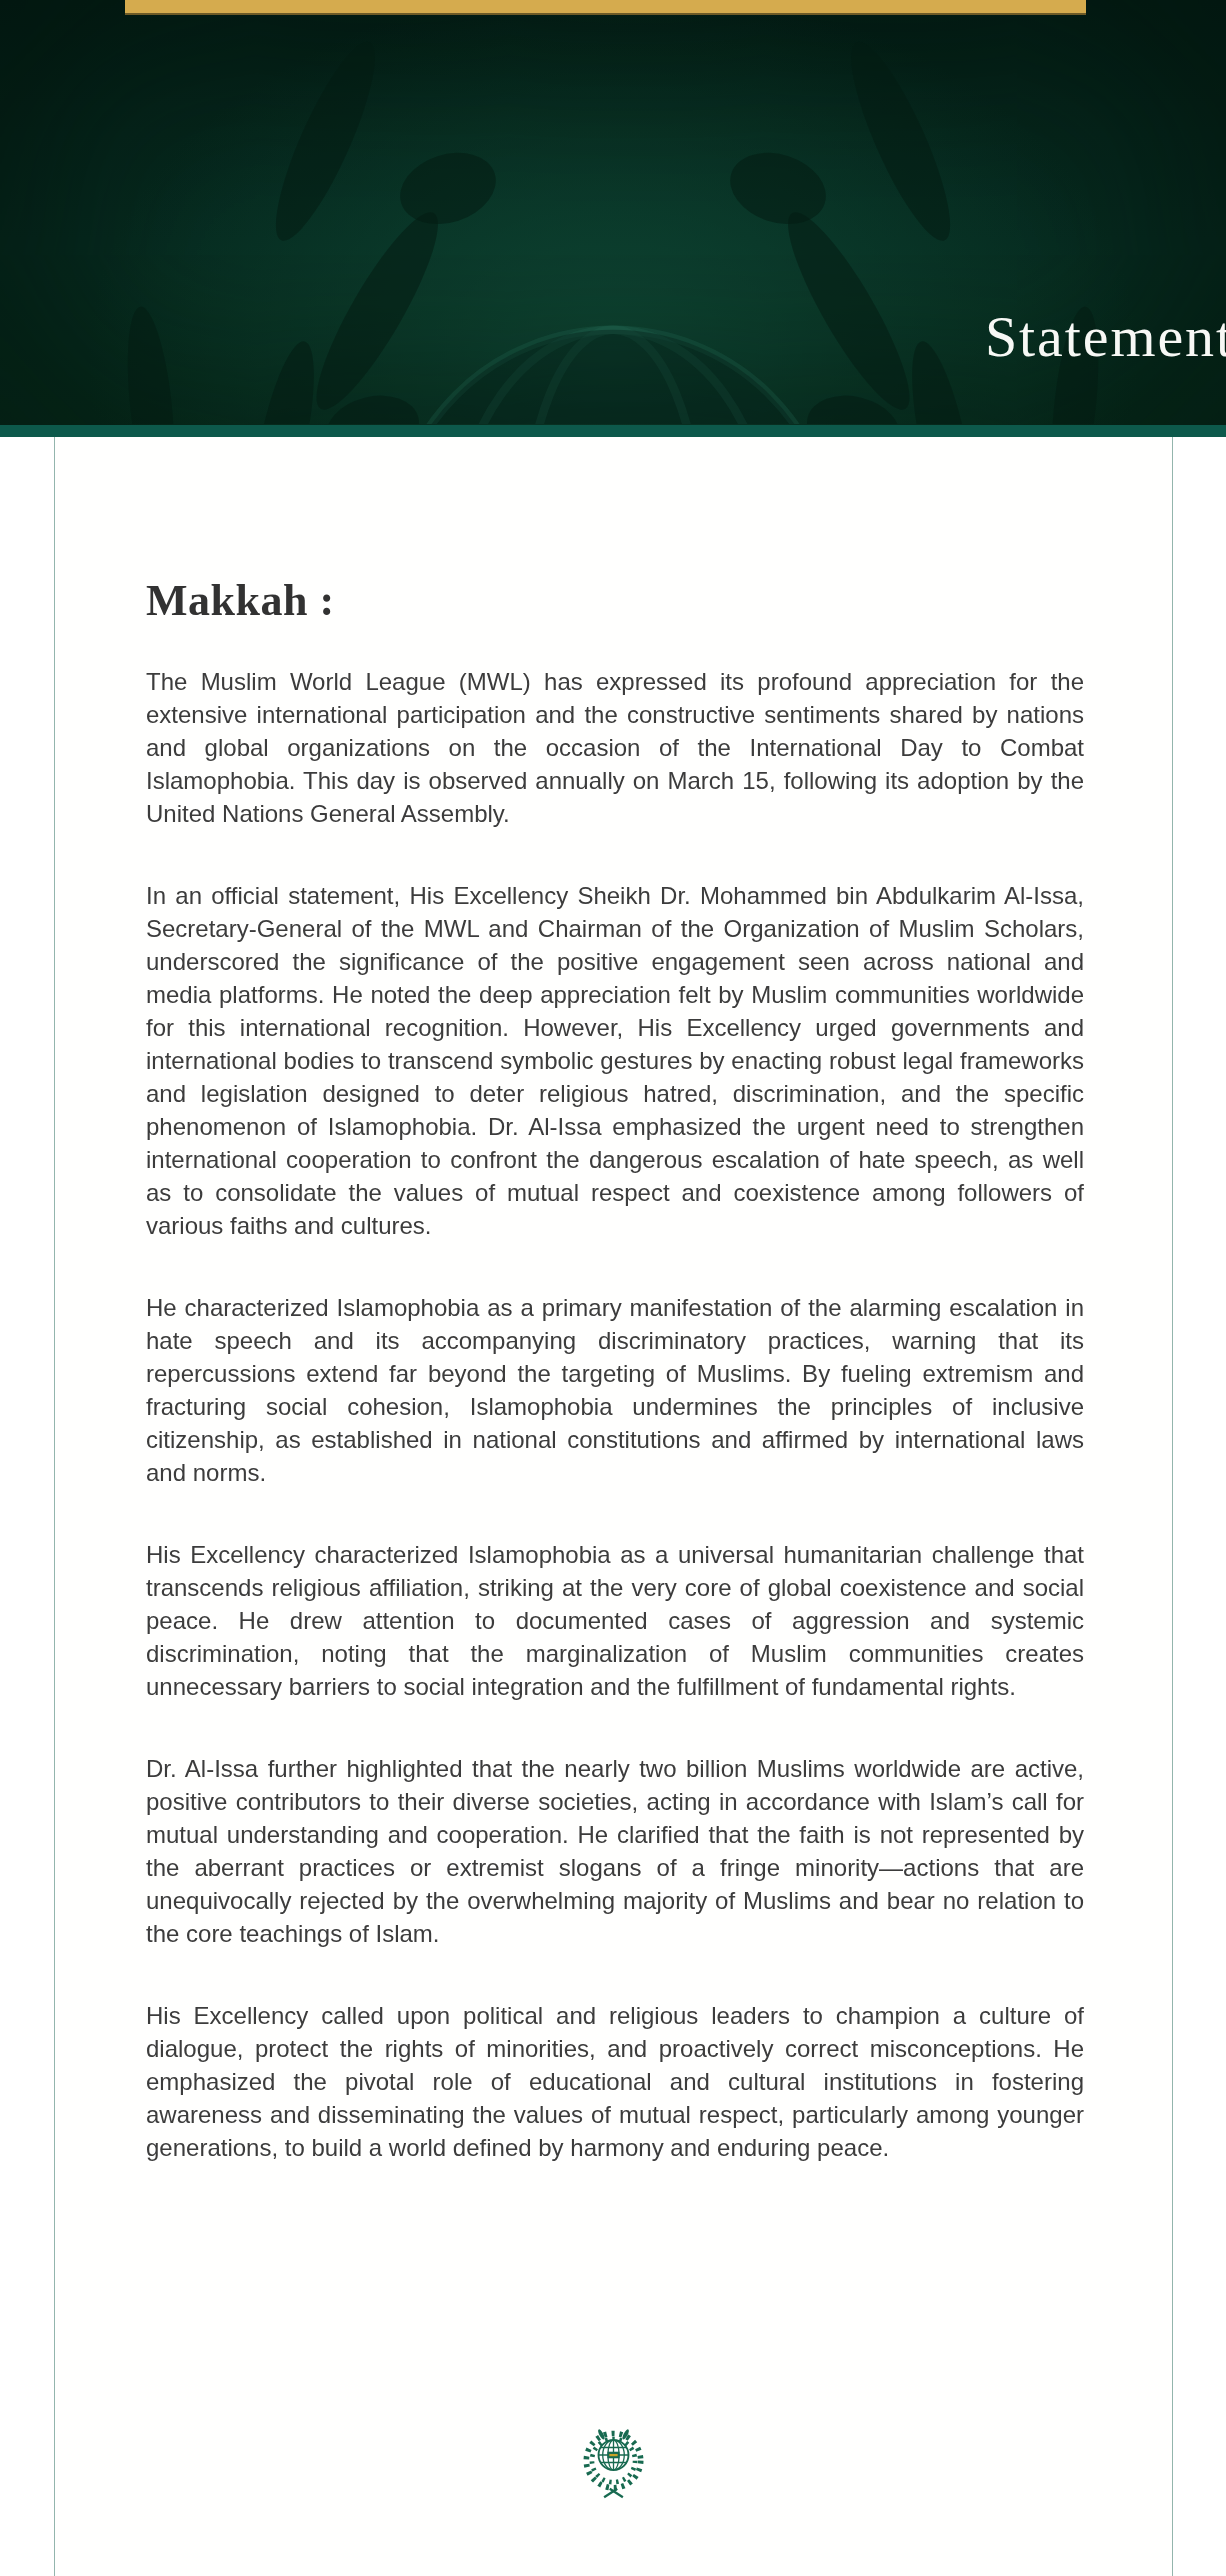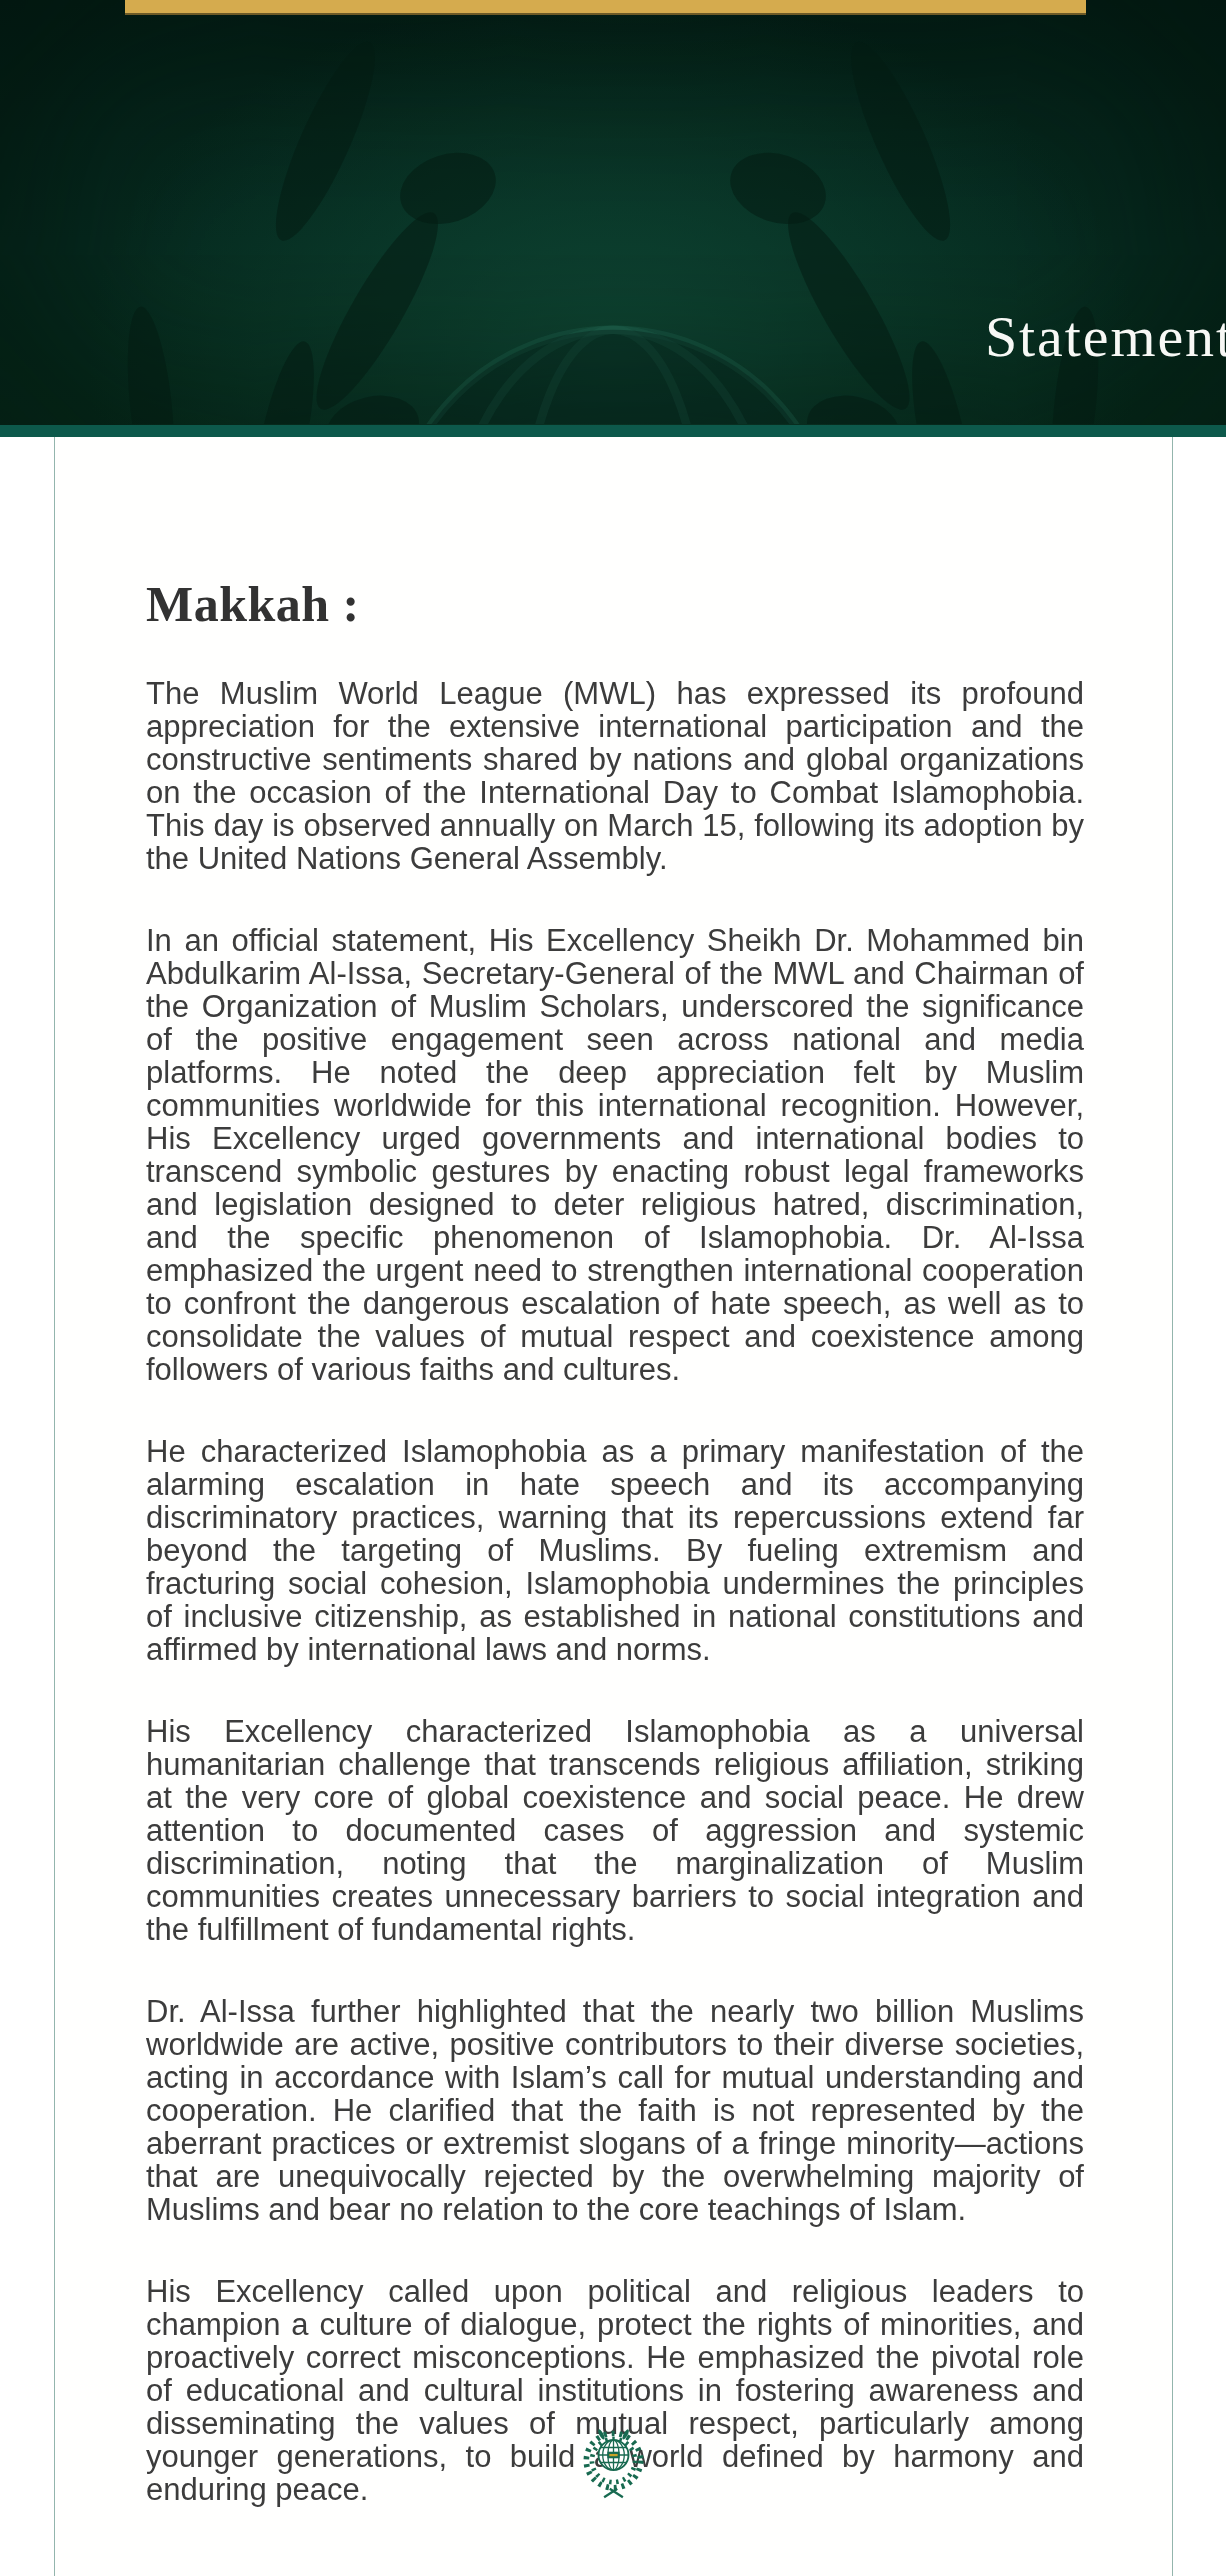"Makkah :" .location { font-size: 50px -> 44px }
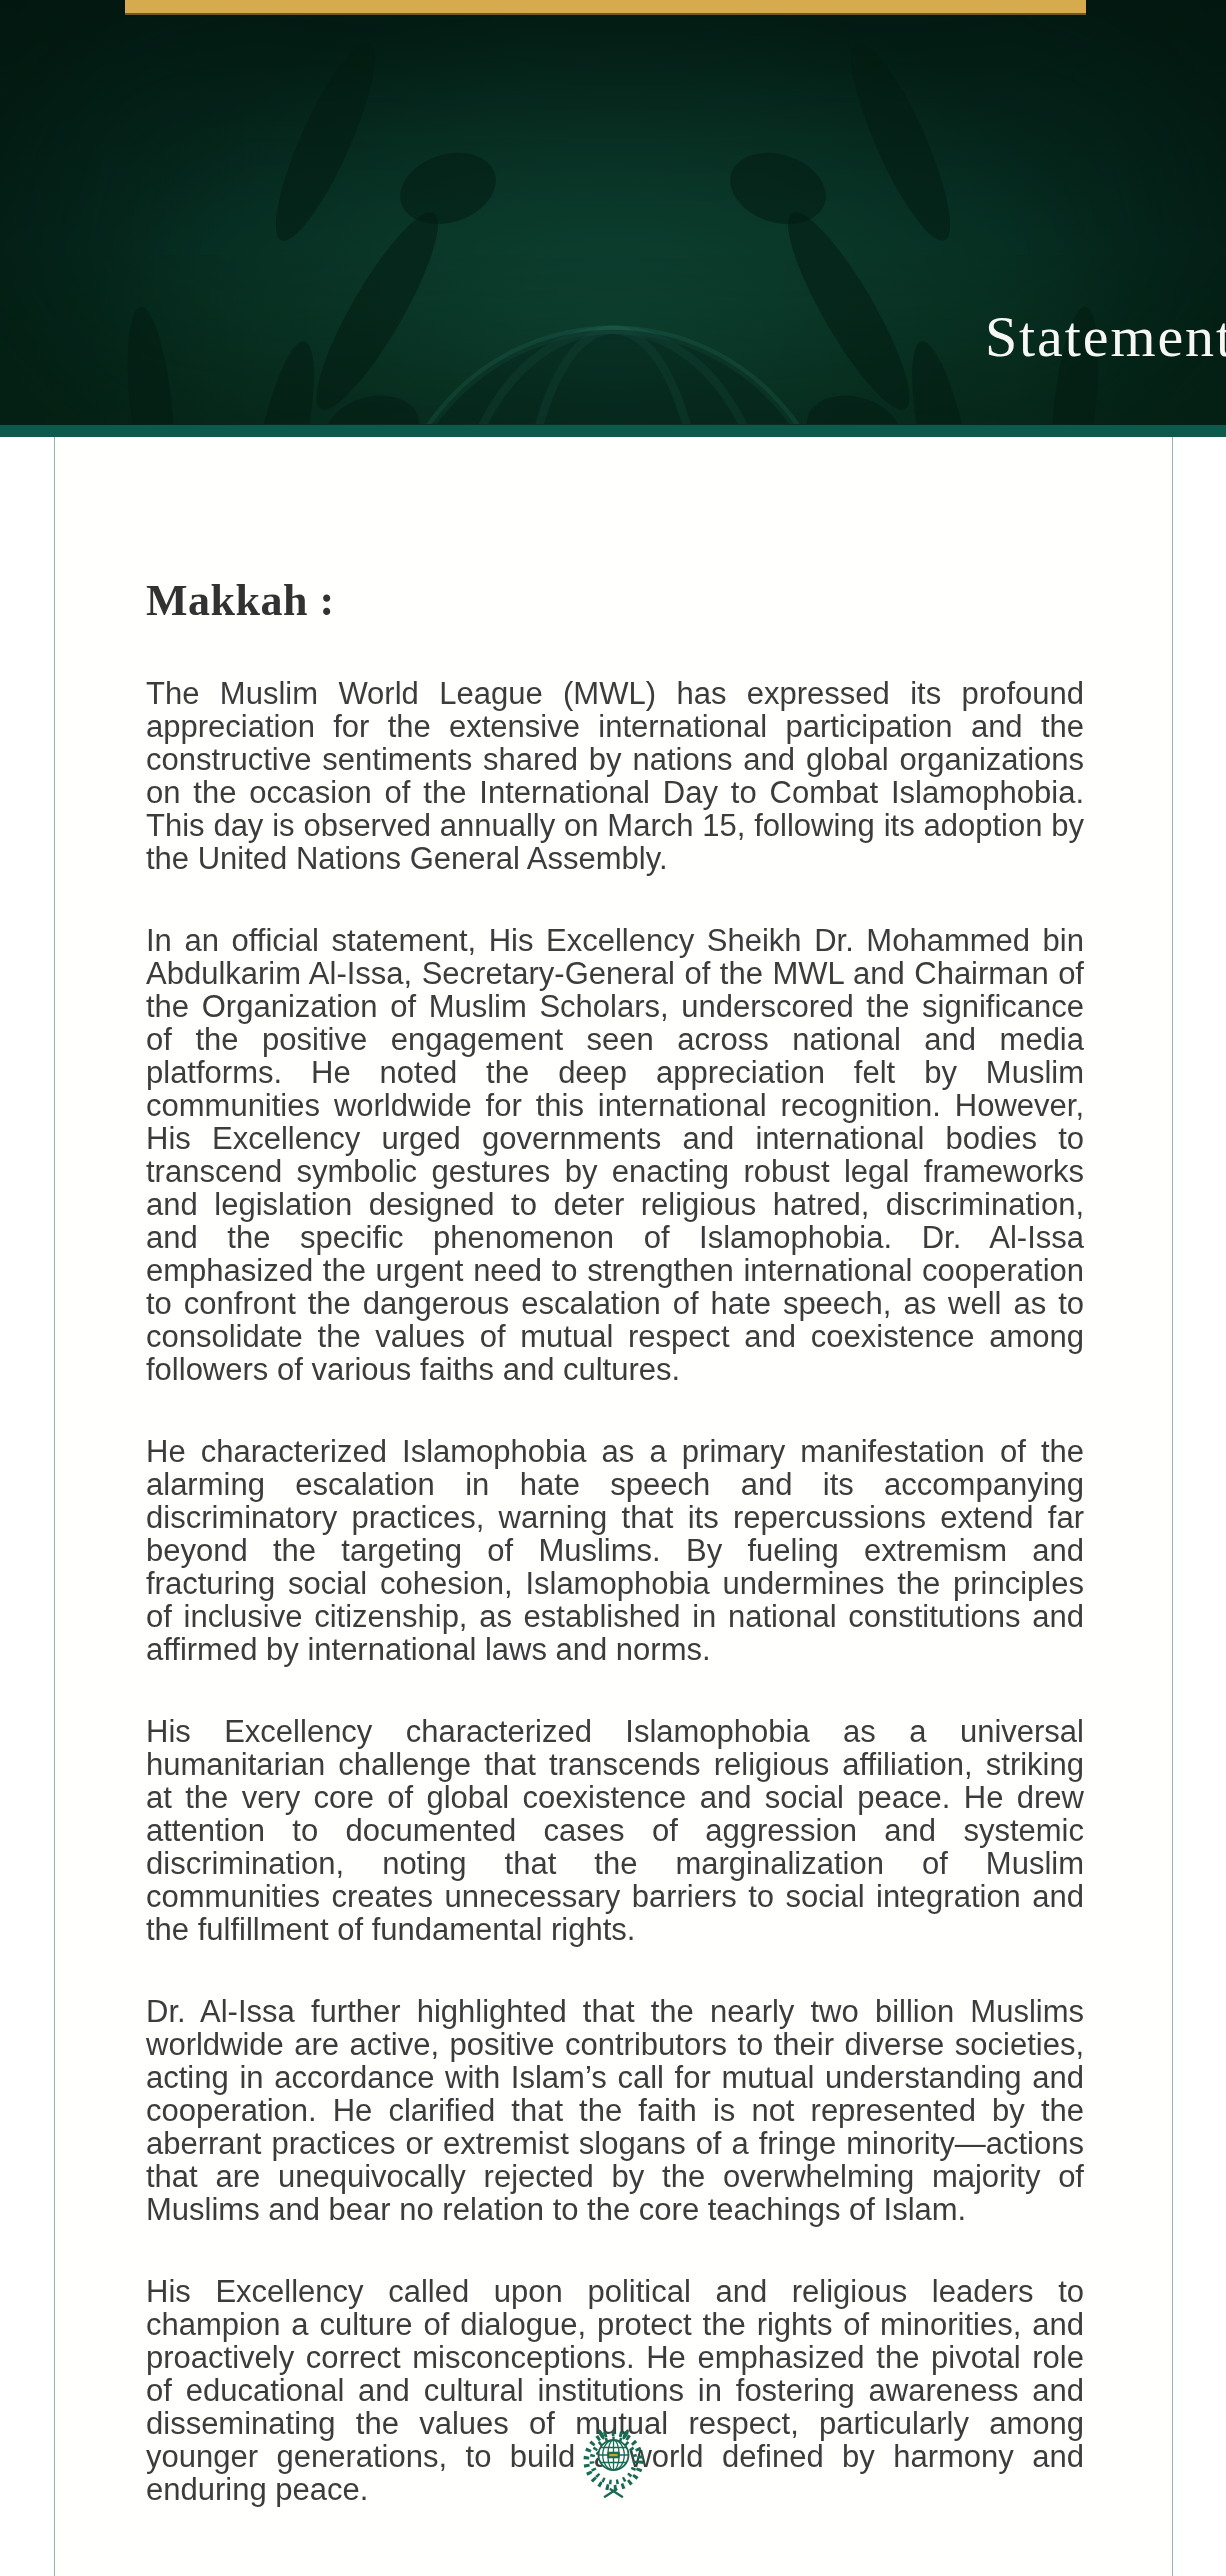"The Muslim World League (MWL)" .content p { font-size: 31px -> 24px; margin: 16px 0 49px 0 -> 4px 0 49px 0 }
